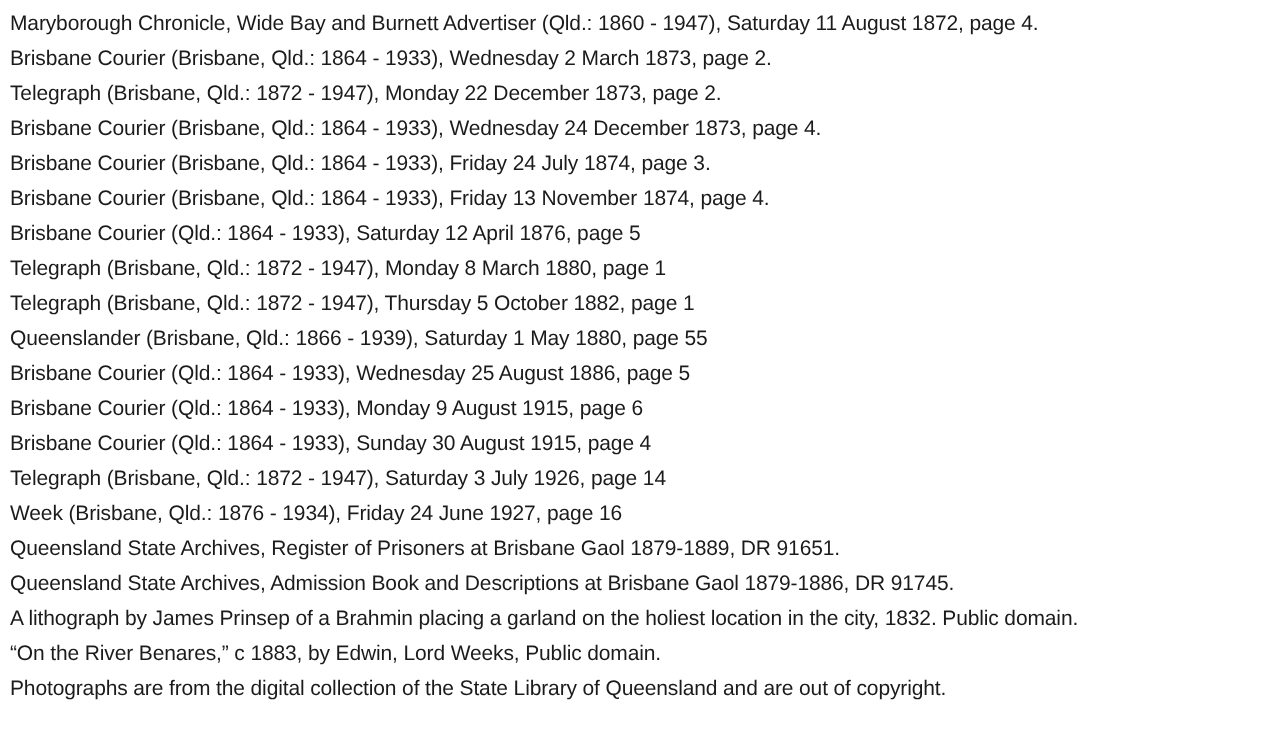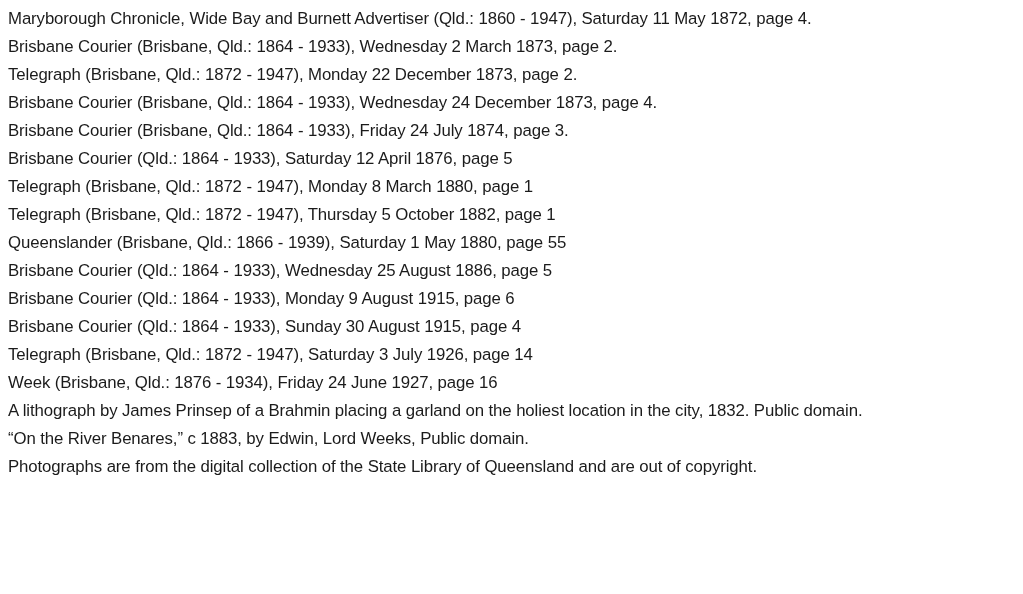"Maryborough Chronicle, Wide Bay and" div.citation-line { text: May -> August }
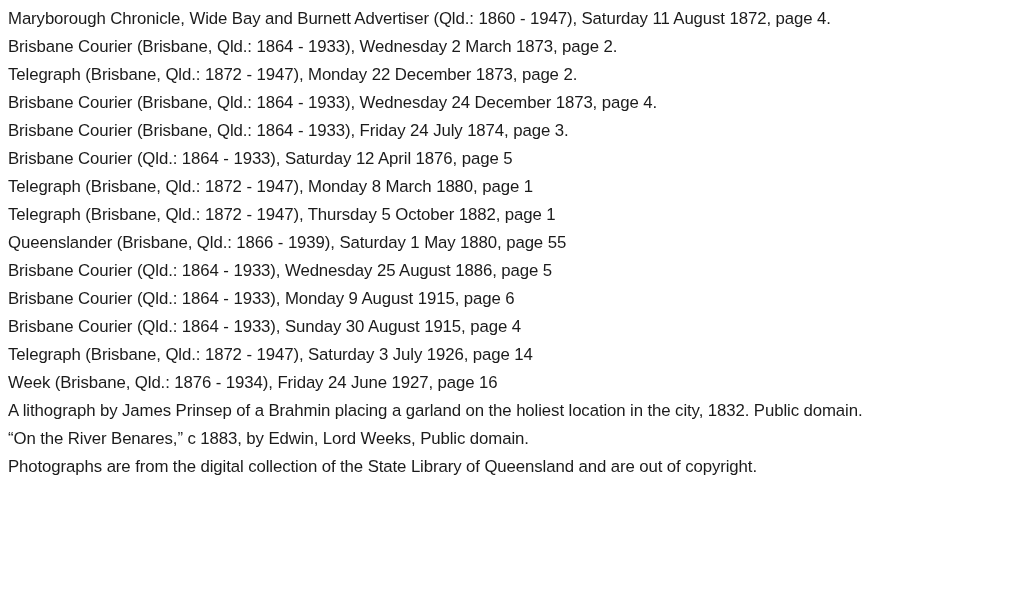"Brisbane Courier (Brisbane, Qld.: 1864 - 1933), Friday 13" div.citation-line { html: none -> <div>Brisbane Courier (Brisbane, Qld.: 1864 - 1933), Friday 13 November 1874, page 4.</div> }
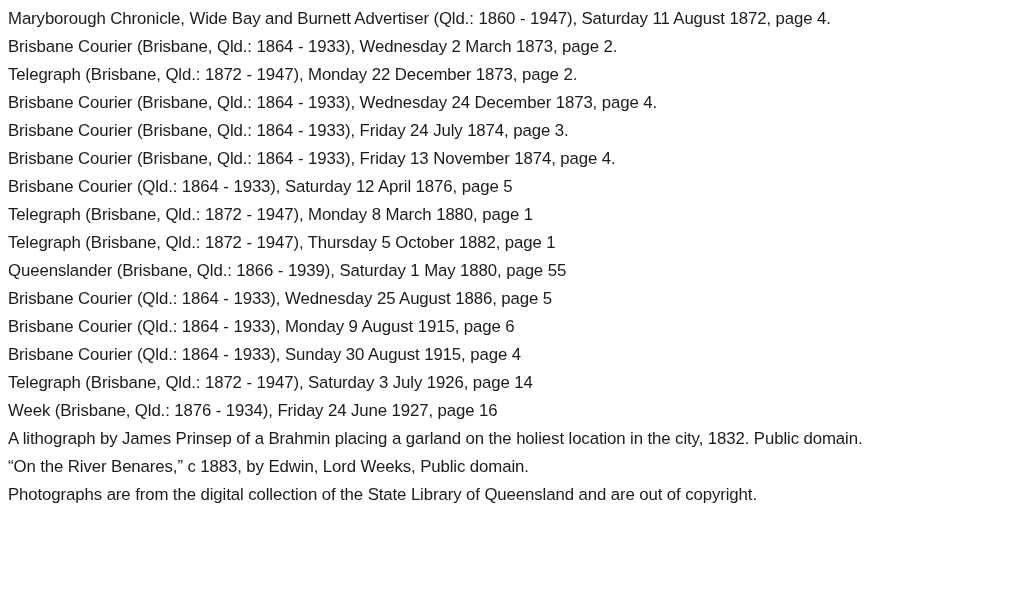"Queensland State Archives, Register of" div.citation-line { html: none -> <div>Queensland State Archives, Register of Prisoners at Brisbane Gaol 1879-1889, DR 91651.</div> }
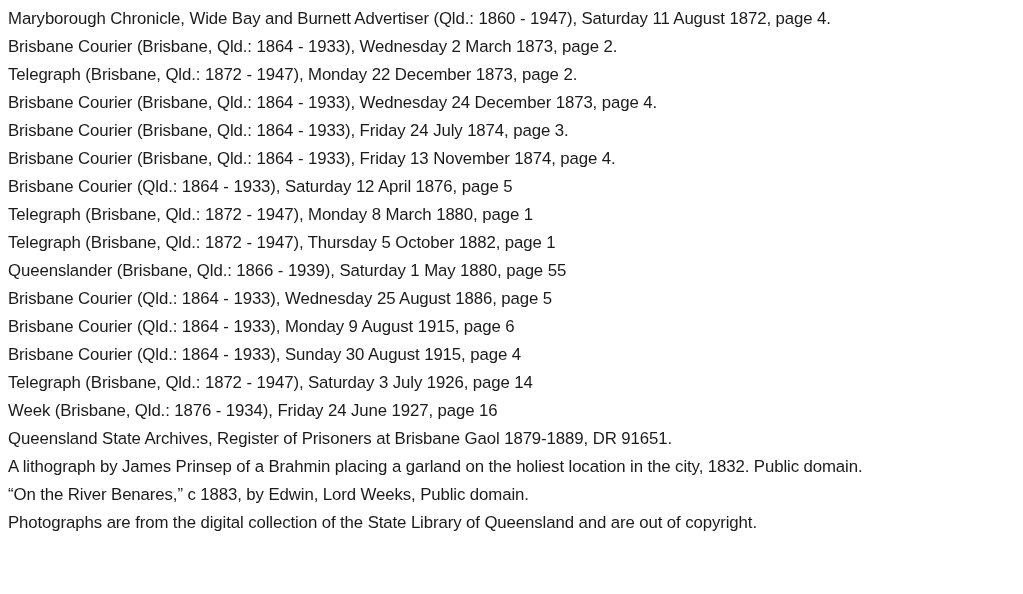"Queensland State Archives, Admission" div.citation-line { html: none -> <div>Queensland State Archives, Admission Book and Descriptions at Brisbane Gaol 1879-1886, DR 91745.</div> }
